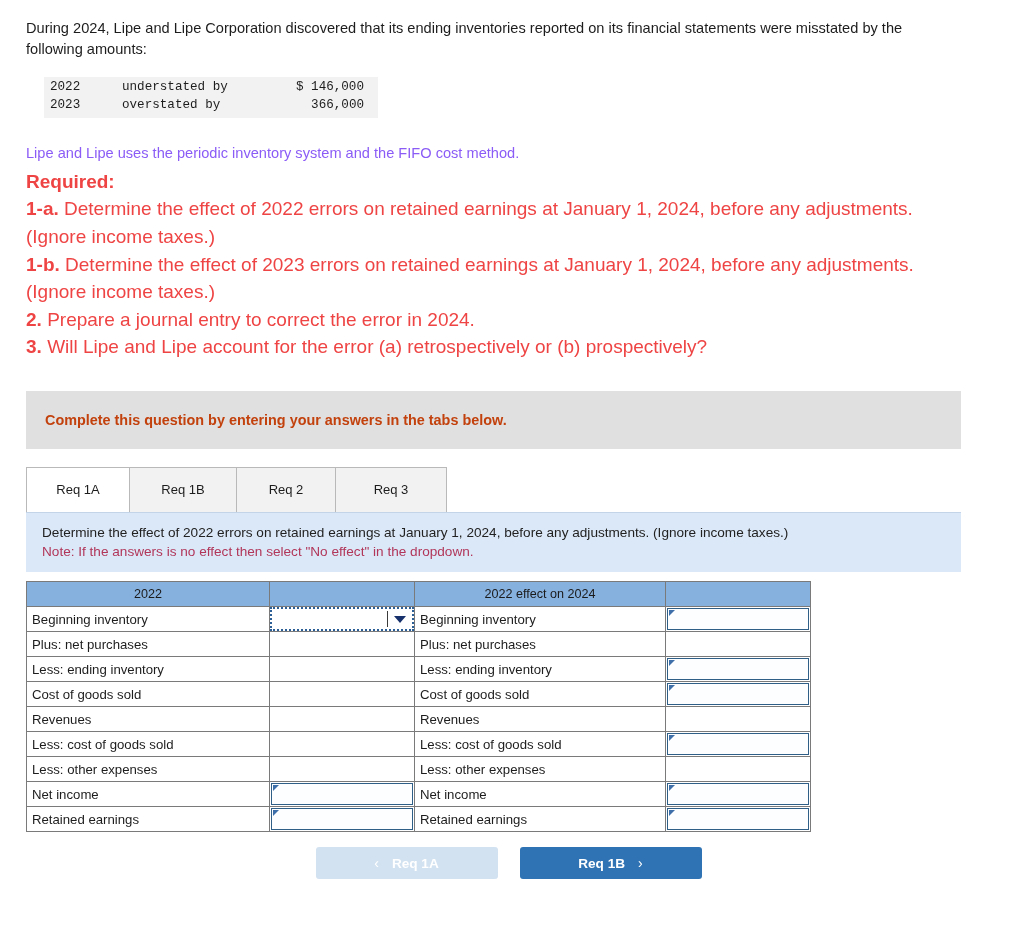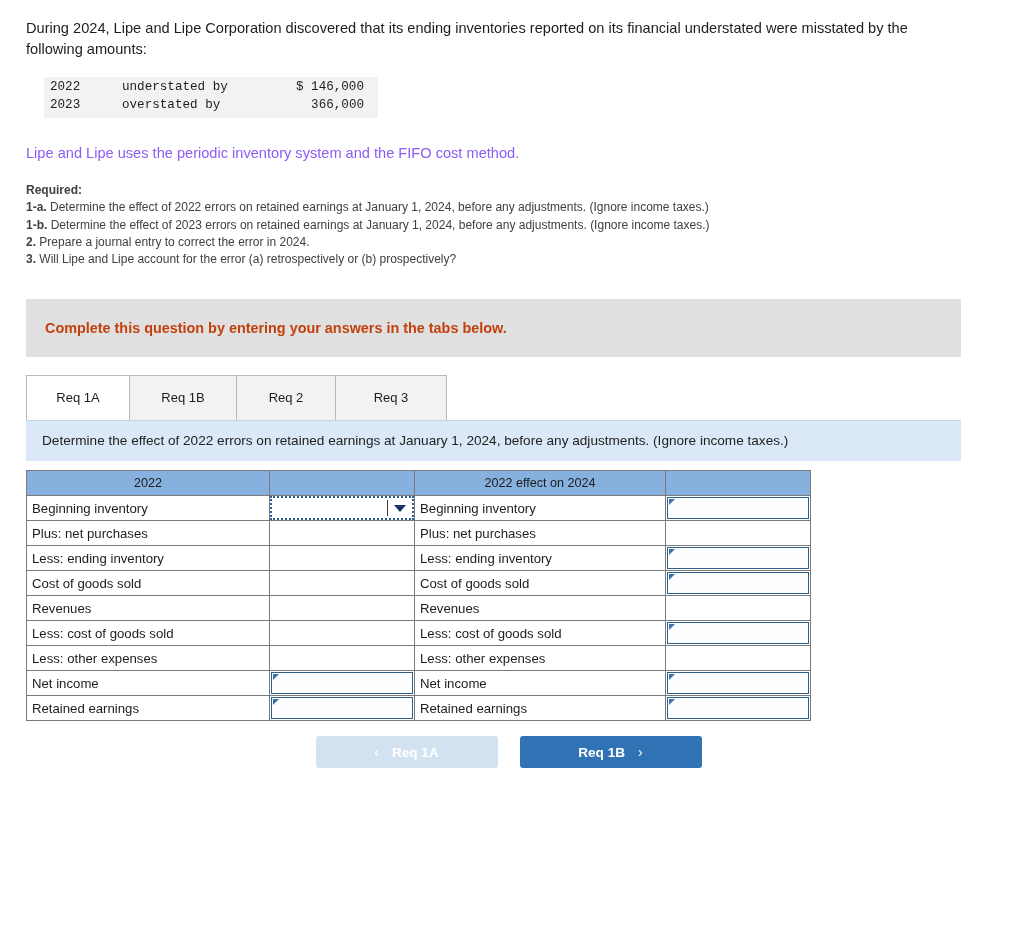"During 2024, Lipe and Lipe" div.intro { text: understated -> statements }
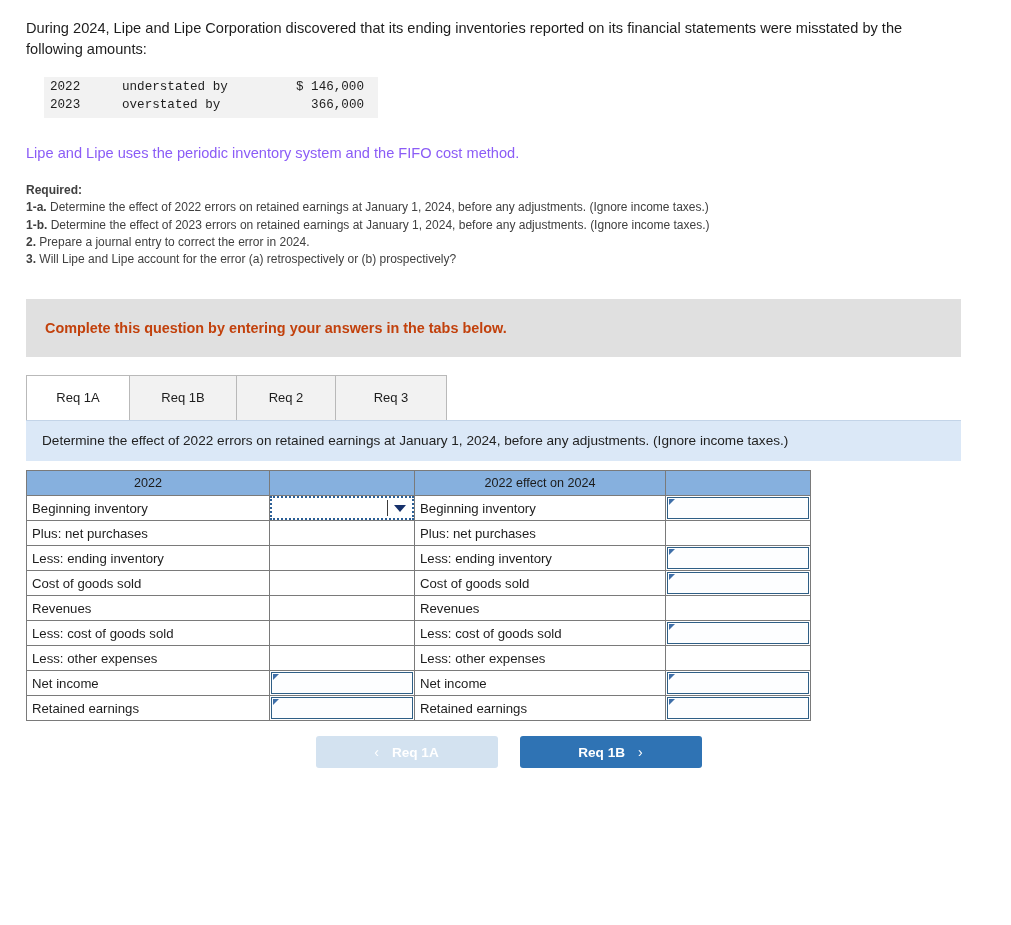"Required:" .required-block { color: #404040 -> #ef4444; font-size: 12px -> 19px; margin-top: 18px -> 4px }
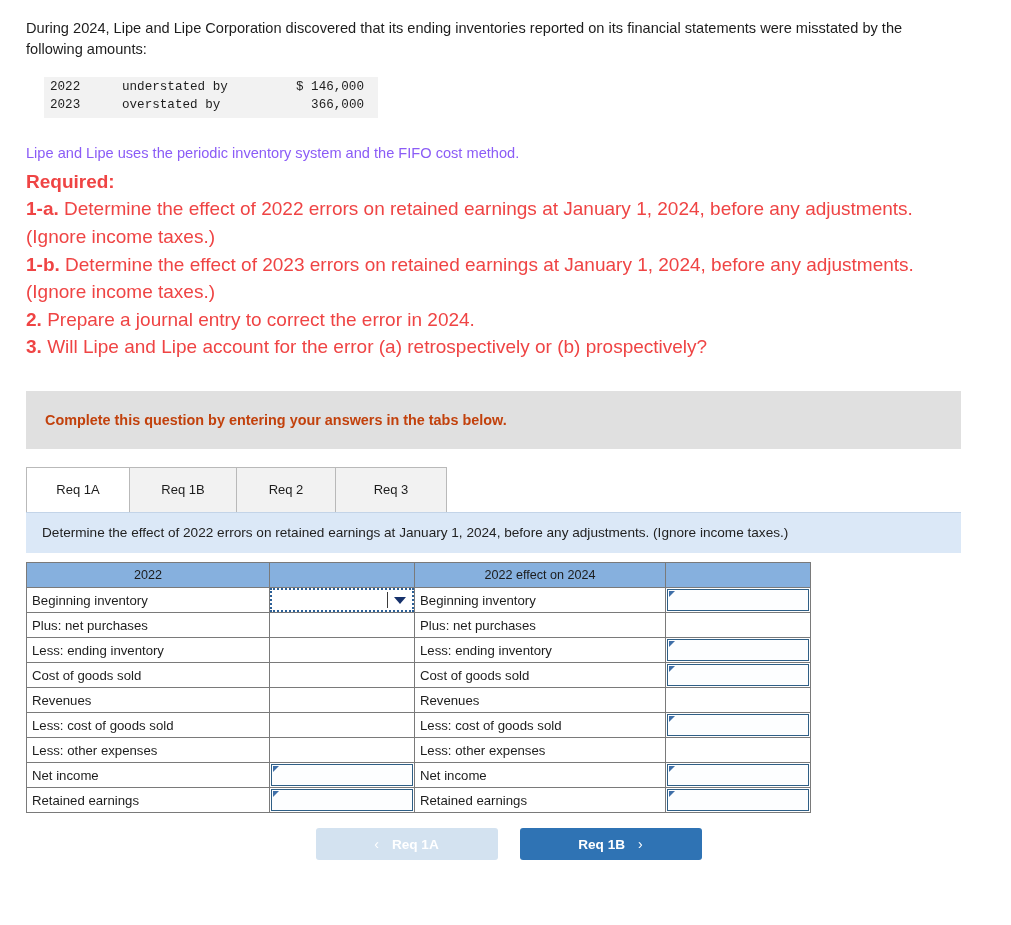"Note: If the answers is" div.instr-note { html: none -> <div>Note: If the answers is no effect then select "No effect" in the dropdown.</div> }
